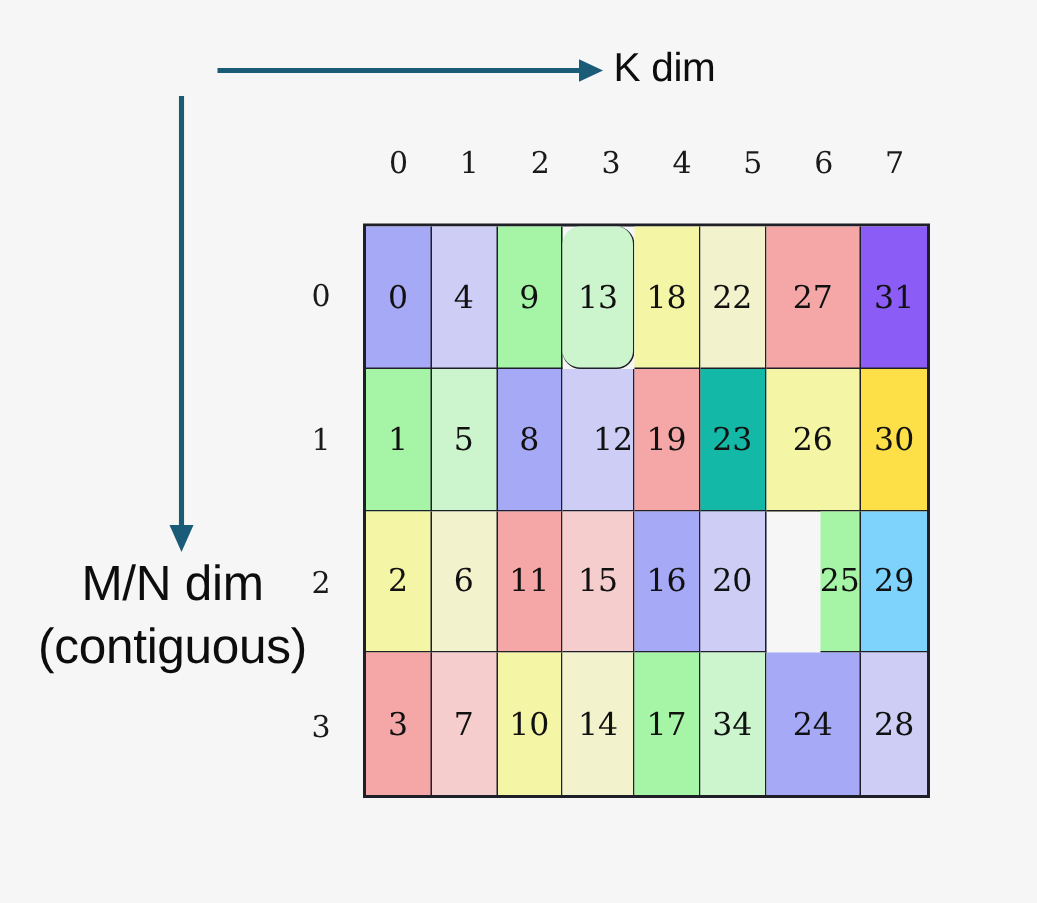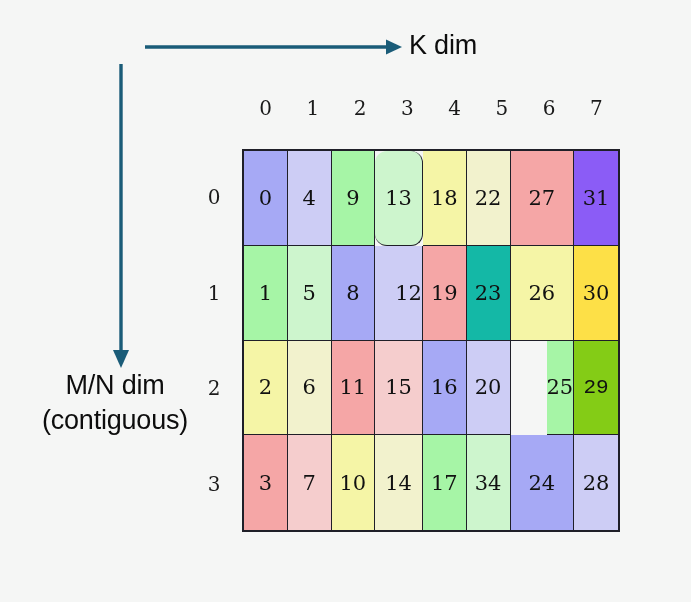"M/N dim" #mn-dim-label { font-size: 27px -> 33px }
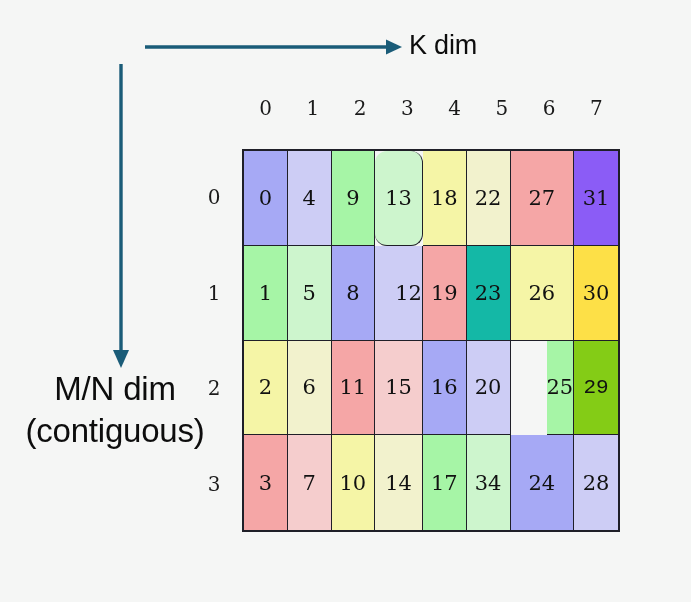"29" div.cell { background: #84cc16 -> #7dd3fc; font-family: Liberation Mono, monospace -> none }
